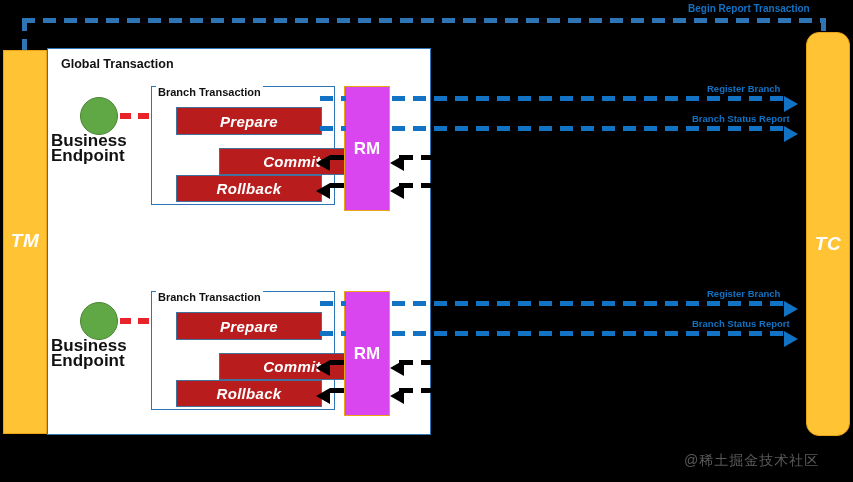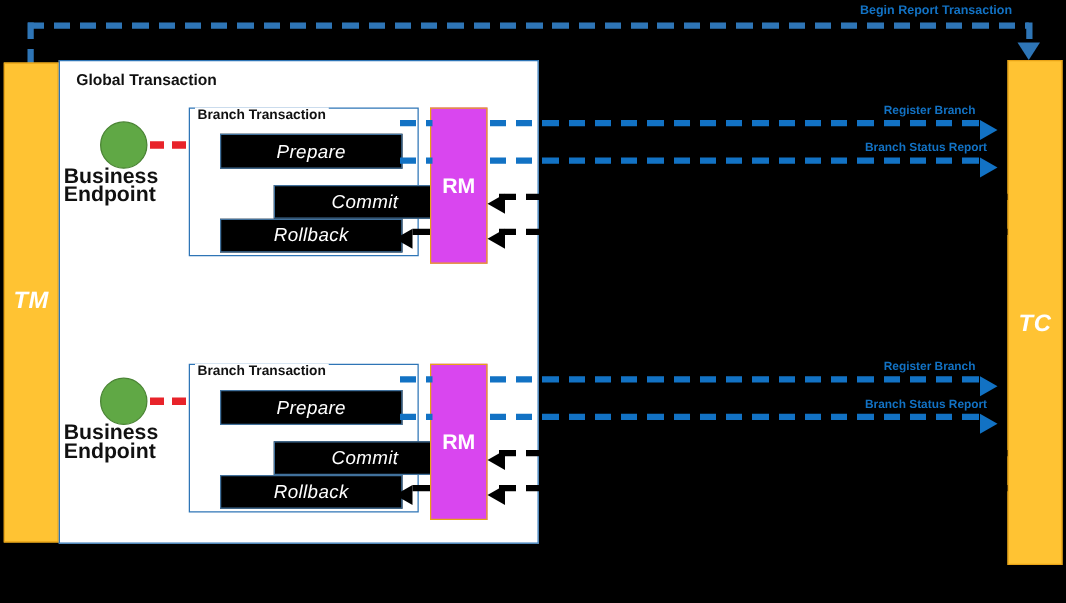"Prepare" .action { background: #000000 -> #b91c1c; font-weight: 400 -> 700 }
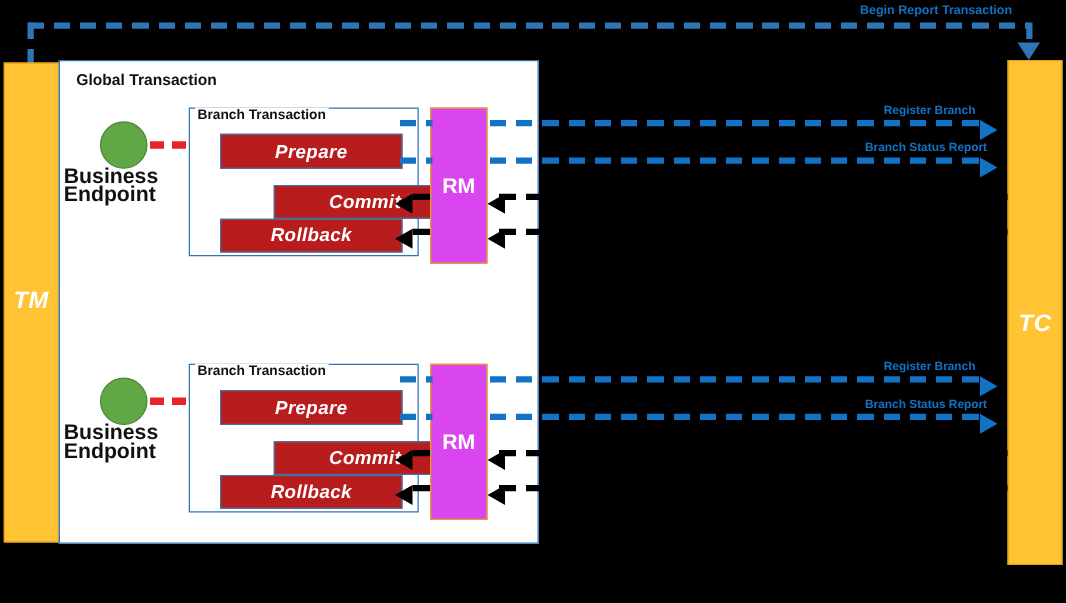"TC" #tc-pillar { border-radius: none -> 13px; top: 48px -> 32px }
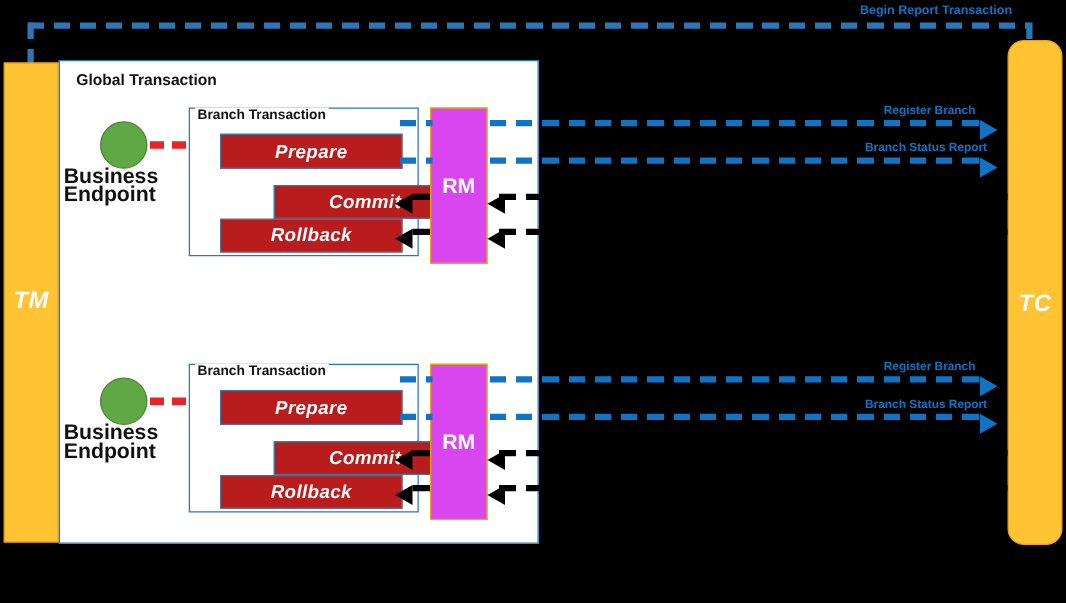"@稀土掘金技术社区" div { html: none -> <div>@稀土掘金技术社区</div> }
